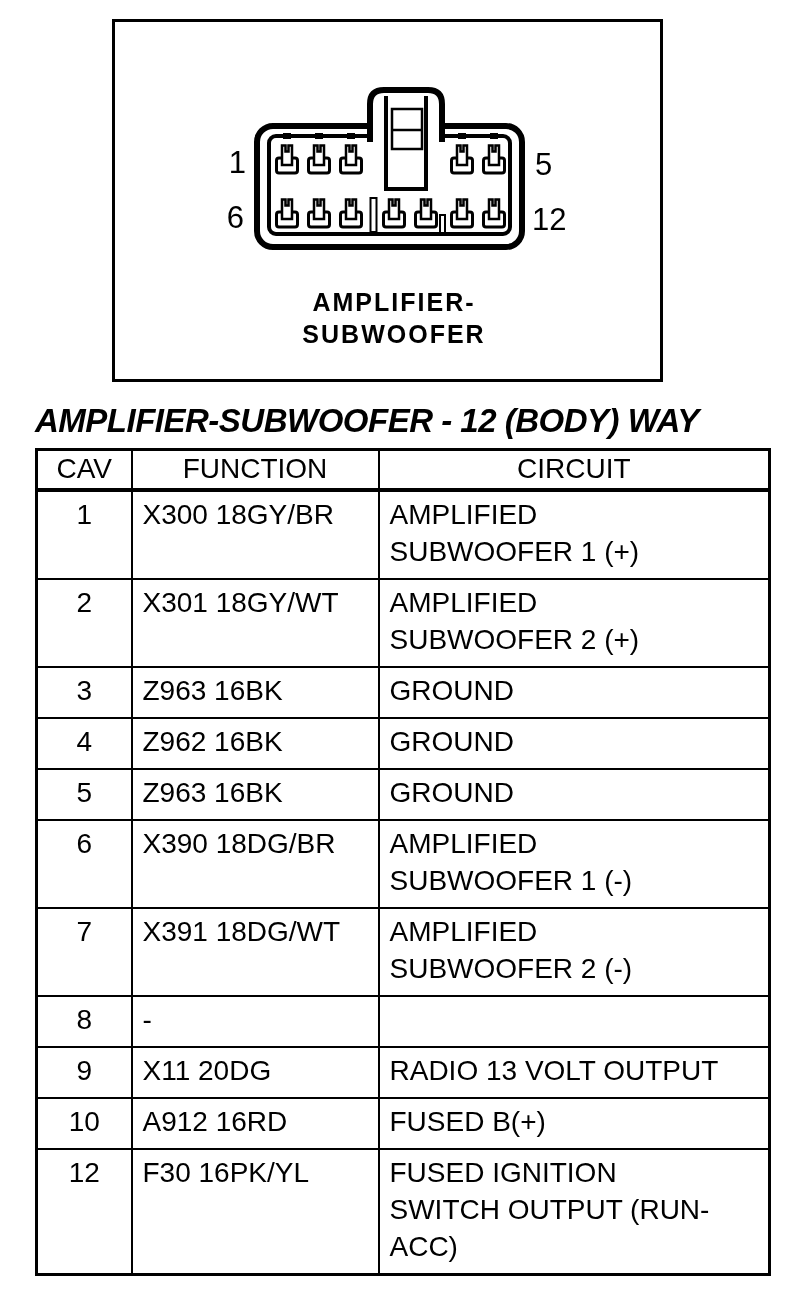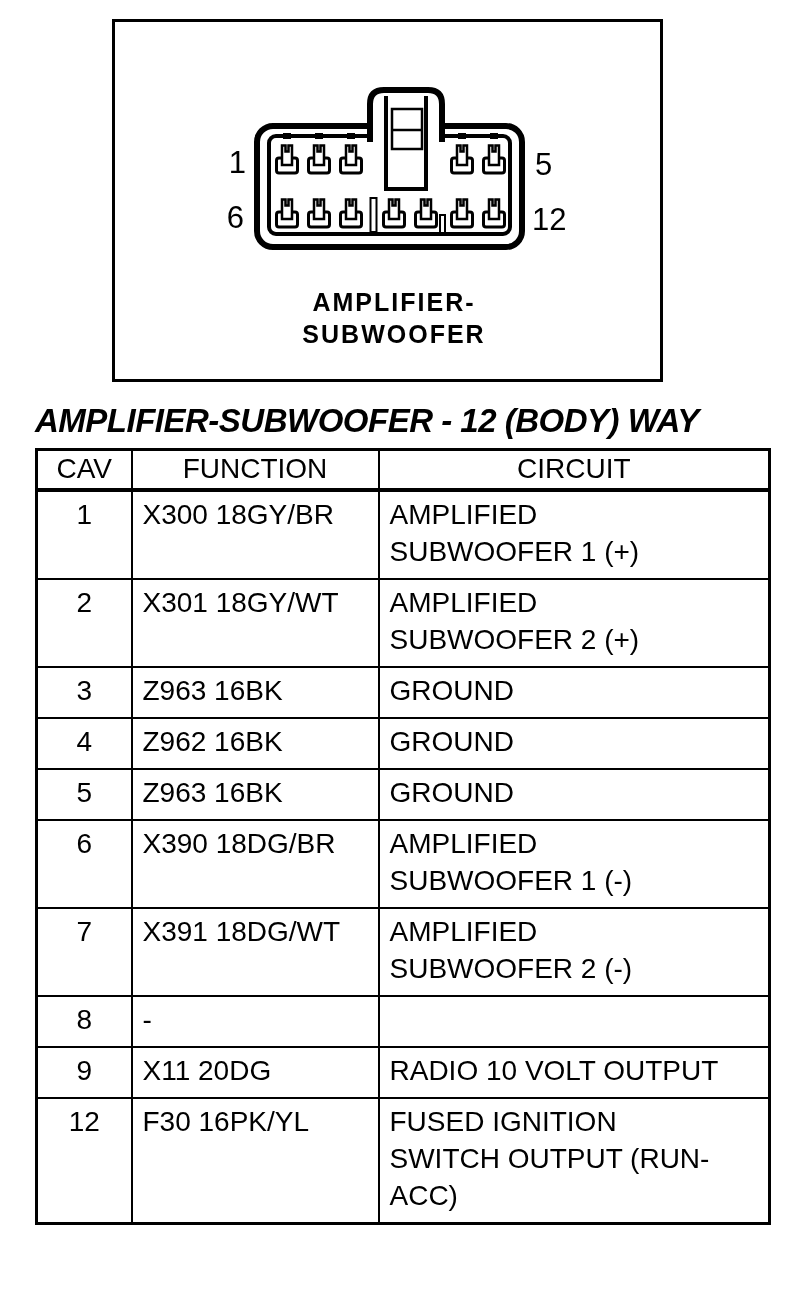"RADIO 10 VOLT OUTPUT" td.function-cell { text: 10 -> 13 }
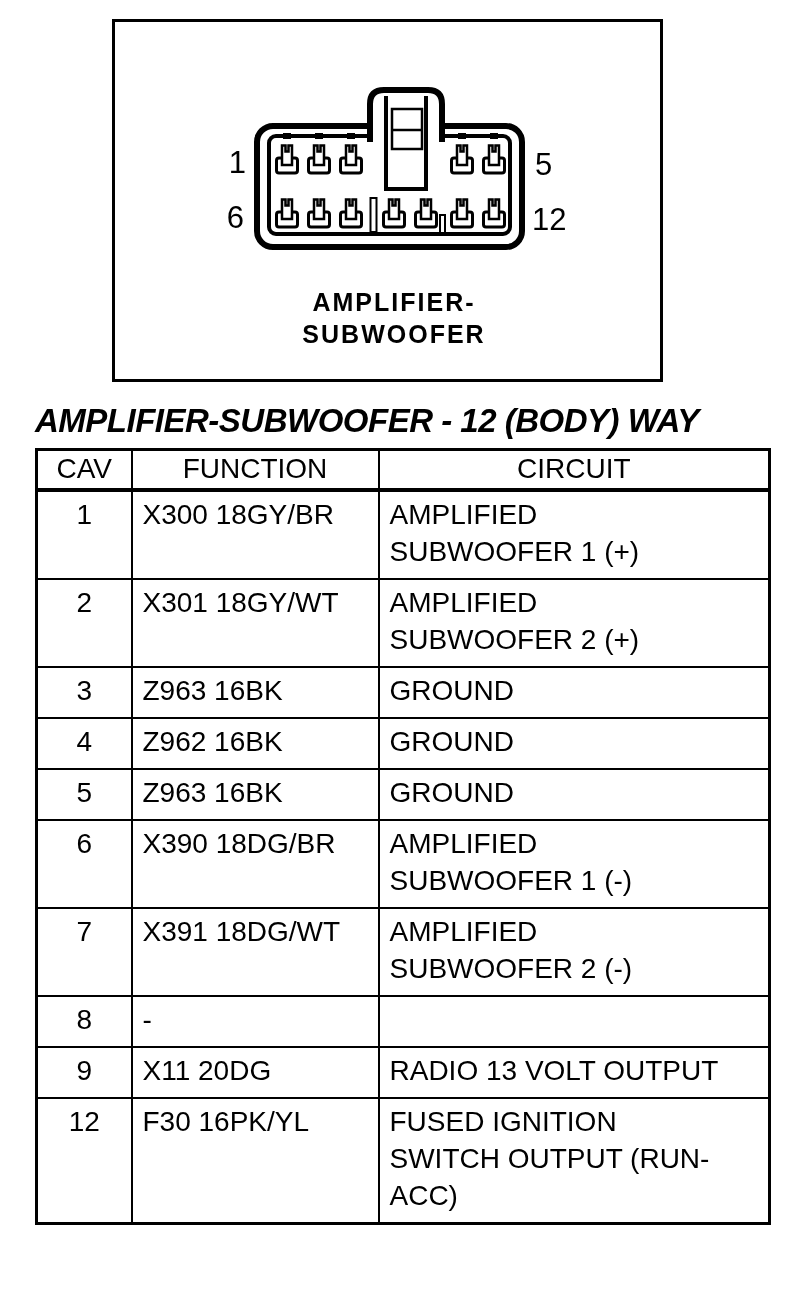"10" tr { html: none -> <tr> <td>10</td> <td>A912 16RD</td> <td>FUSED B(+)</td> </tr> }
